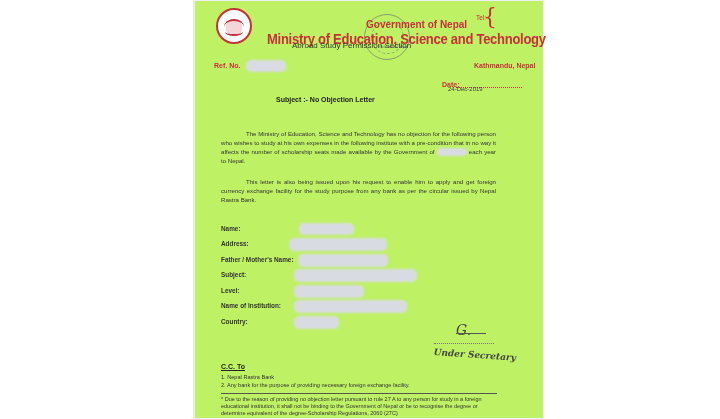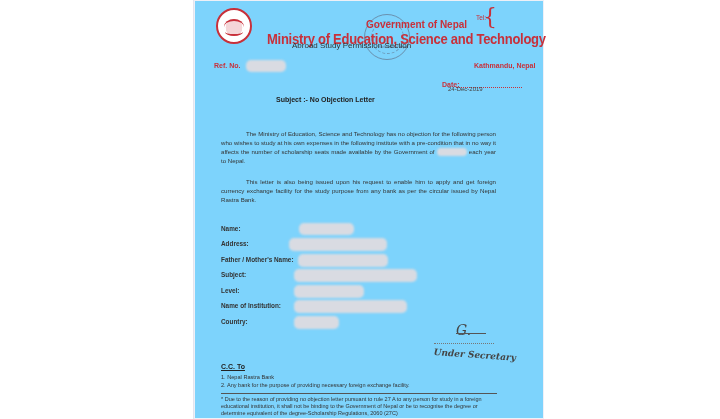"Government of Nepal" .page { background: #7dd3fc -> #bef264 }
